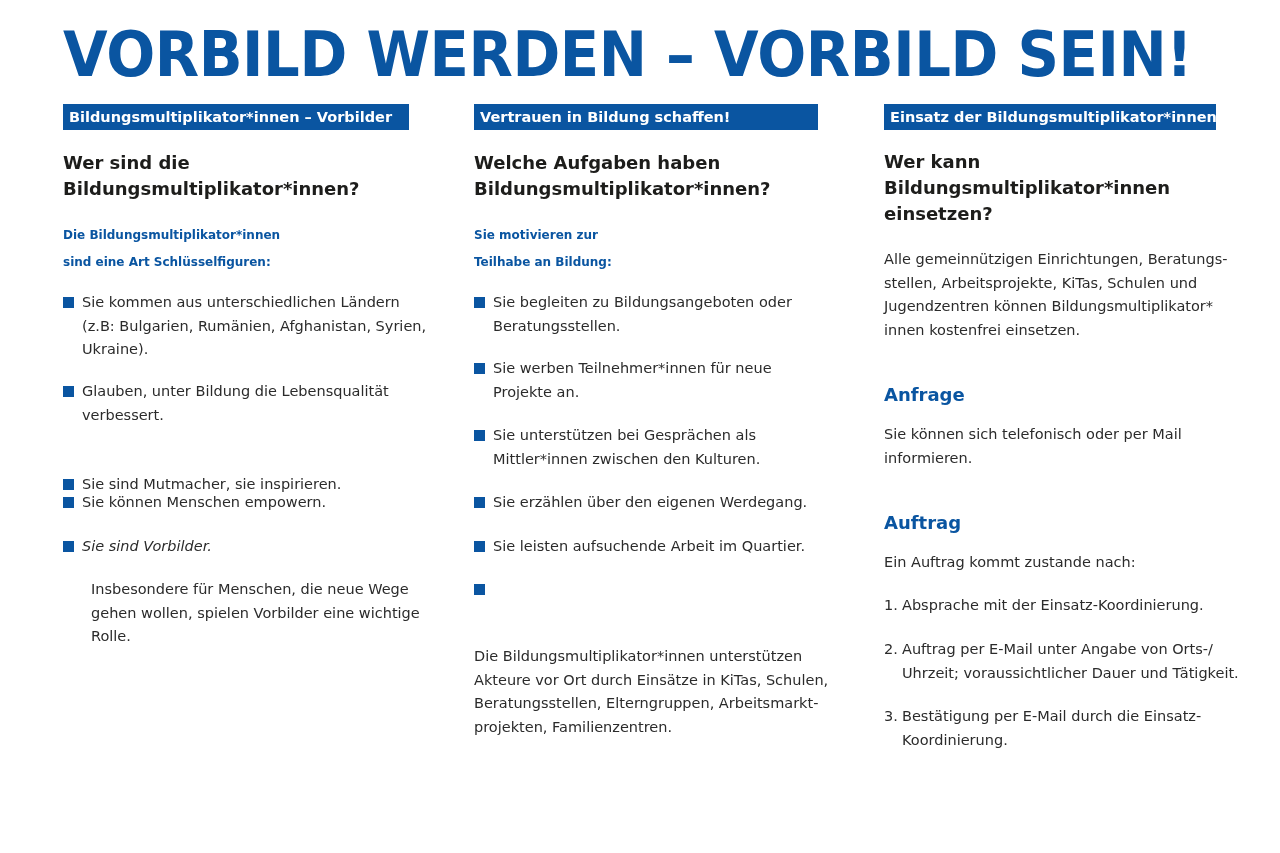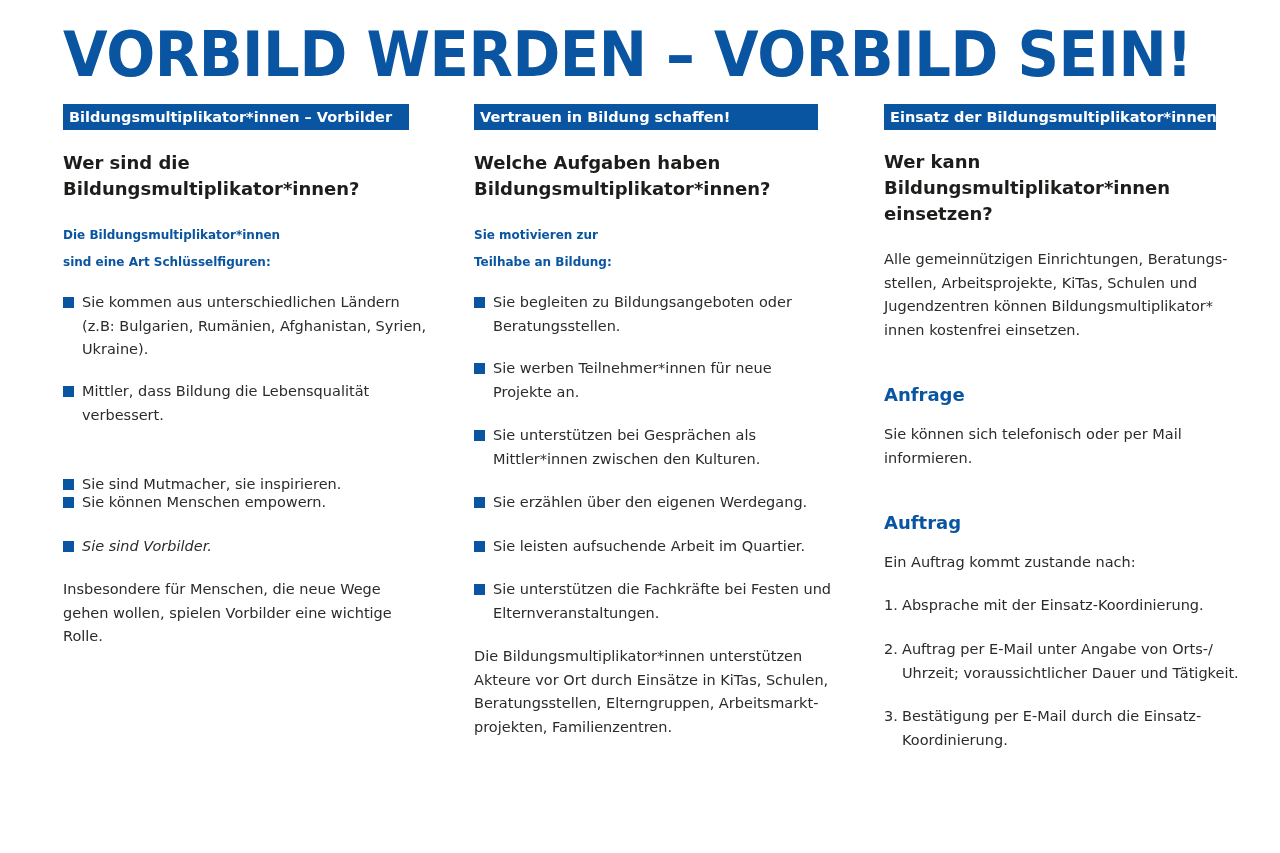"Mittler, dass Bildung die Lebensqualität" span.w { text: Mittler, dass -> Glauben, unter }
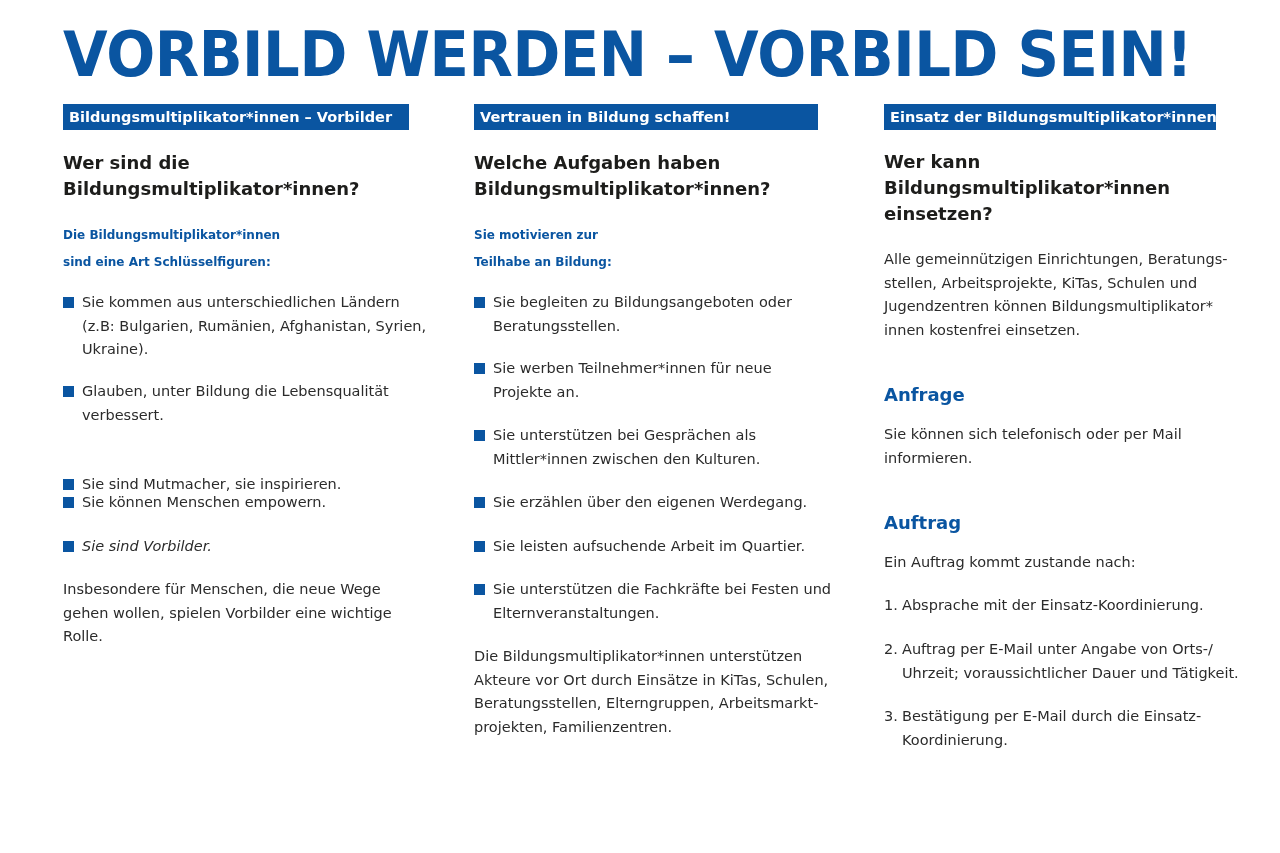"Insbesondere für Menschen, die neue" p.txt { margin-left: none -> 28px }
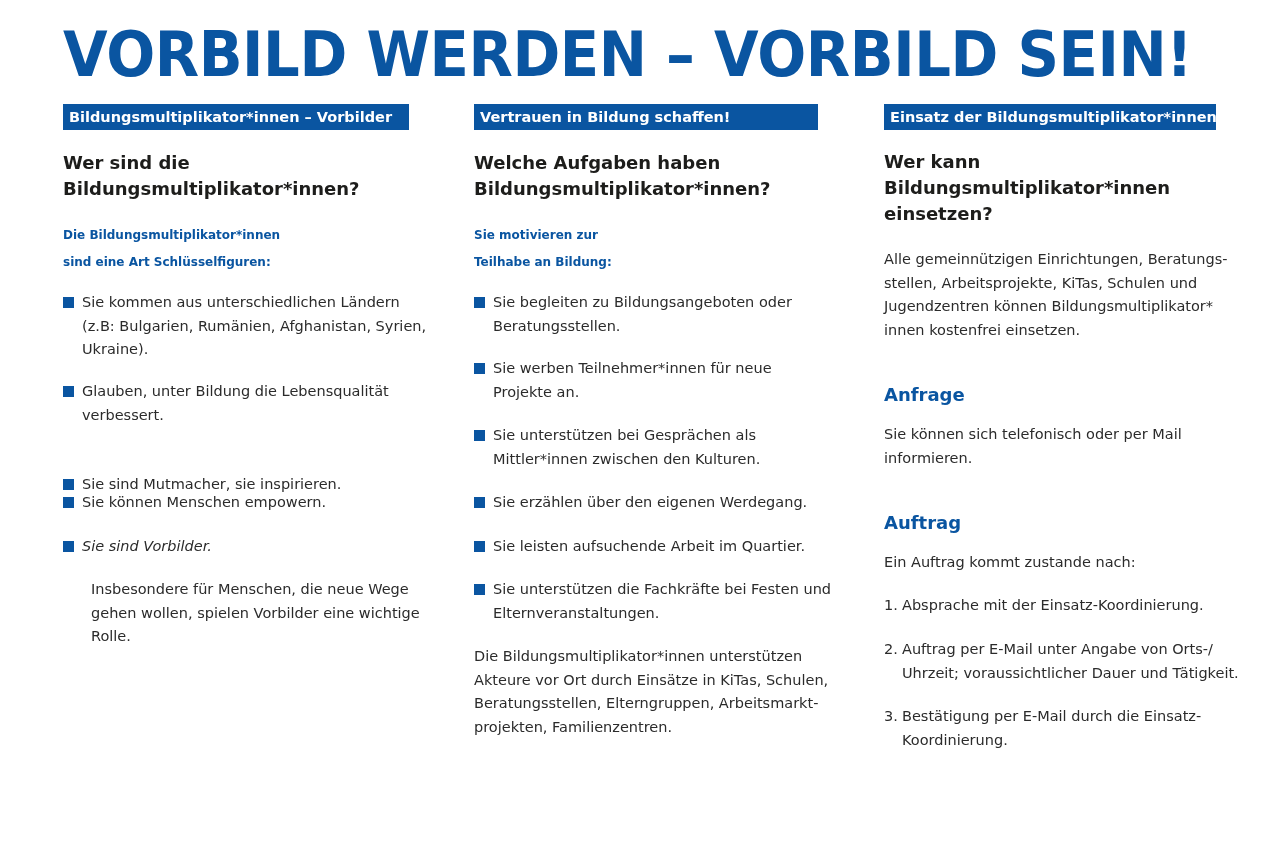"Sie unterstützen die Fachkräfte bei" span.w { html: <span>Sie unterstützen die Fachkräfte bei Festen und Elternveranstaltungen.</span> -> none }
